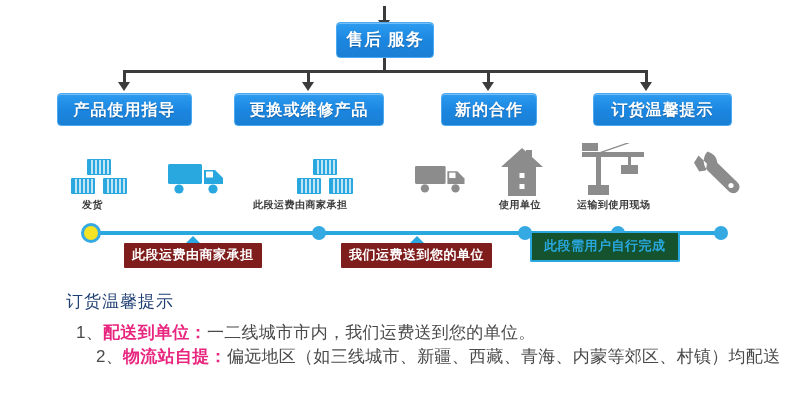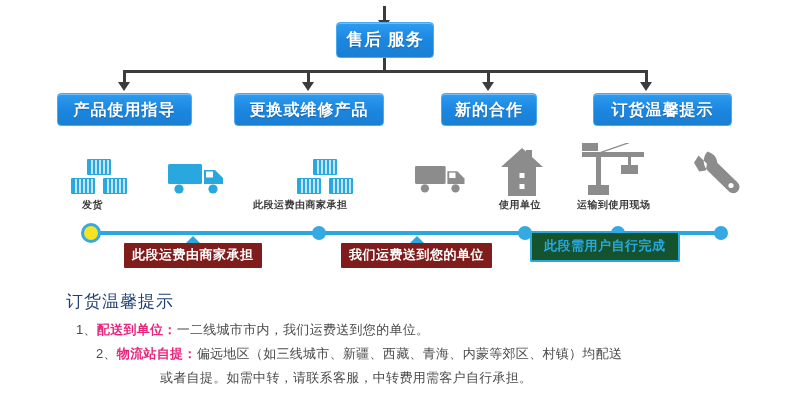"1、配送到单位：一二线城市市内，我们运费送到您的单位。" .note-row { font-size: 13px -> 17px }
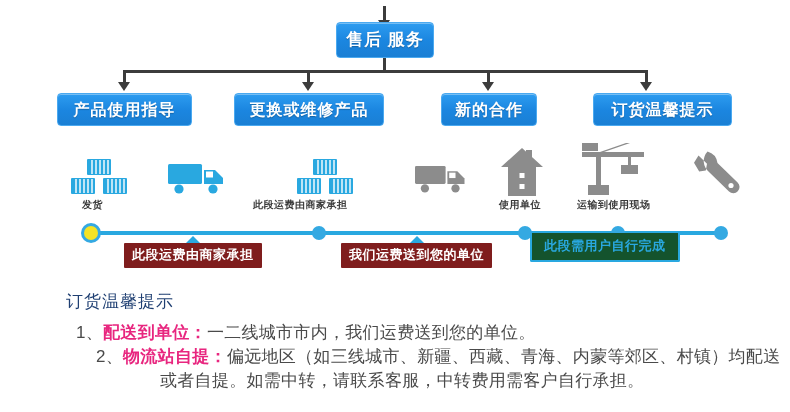"或者自提。如需中转，请联系客服，中转费用需客户自行承担。" div.note-row { html: <div> <span>或者自提。如需中转，请联系客服，中转费用需客户自行承担。</span> </div> -> none }
